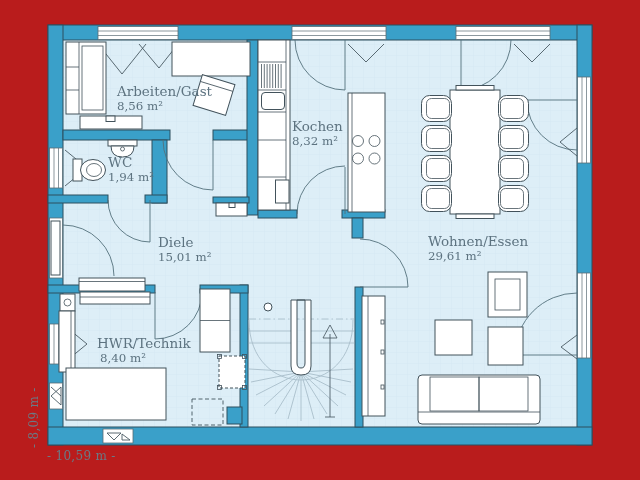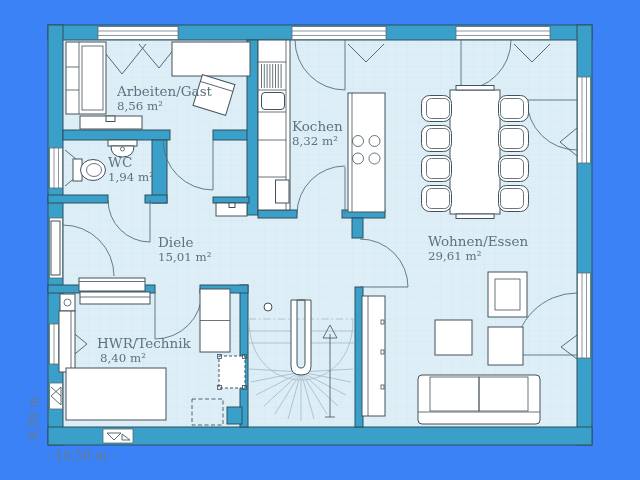"Arbeiten/Gast" .page { background: #3b82f6 -> #b91c1c }
